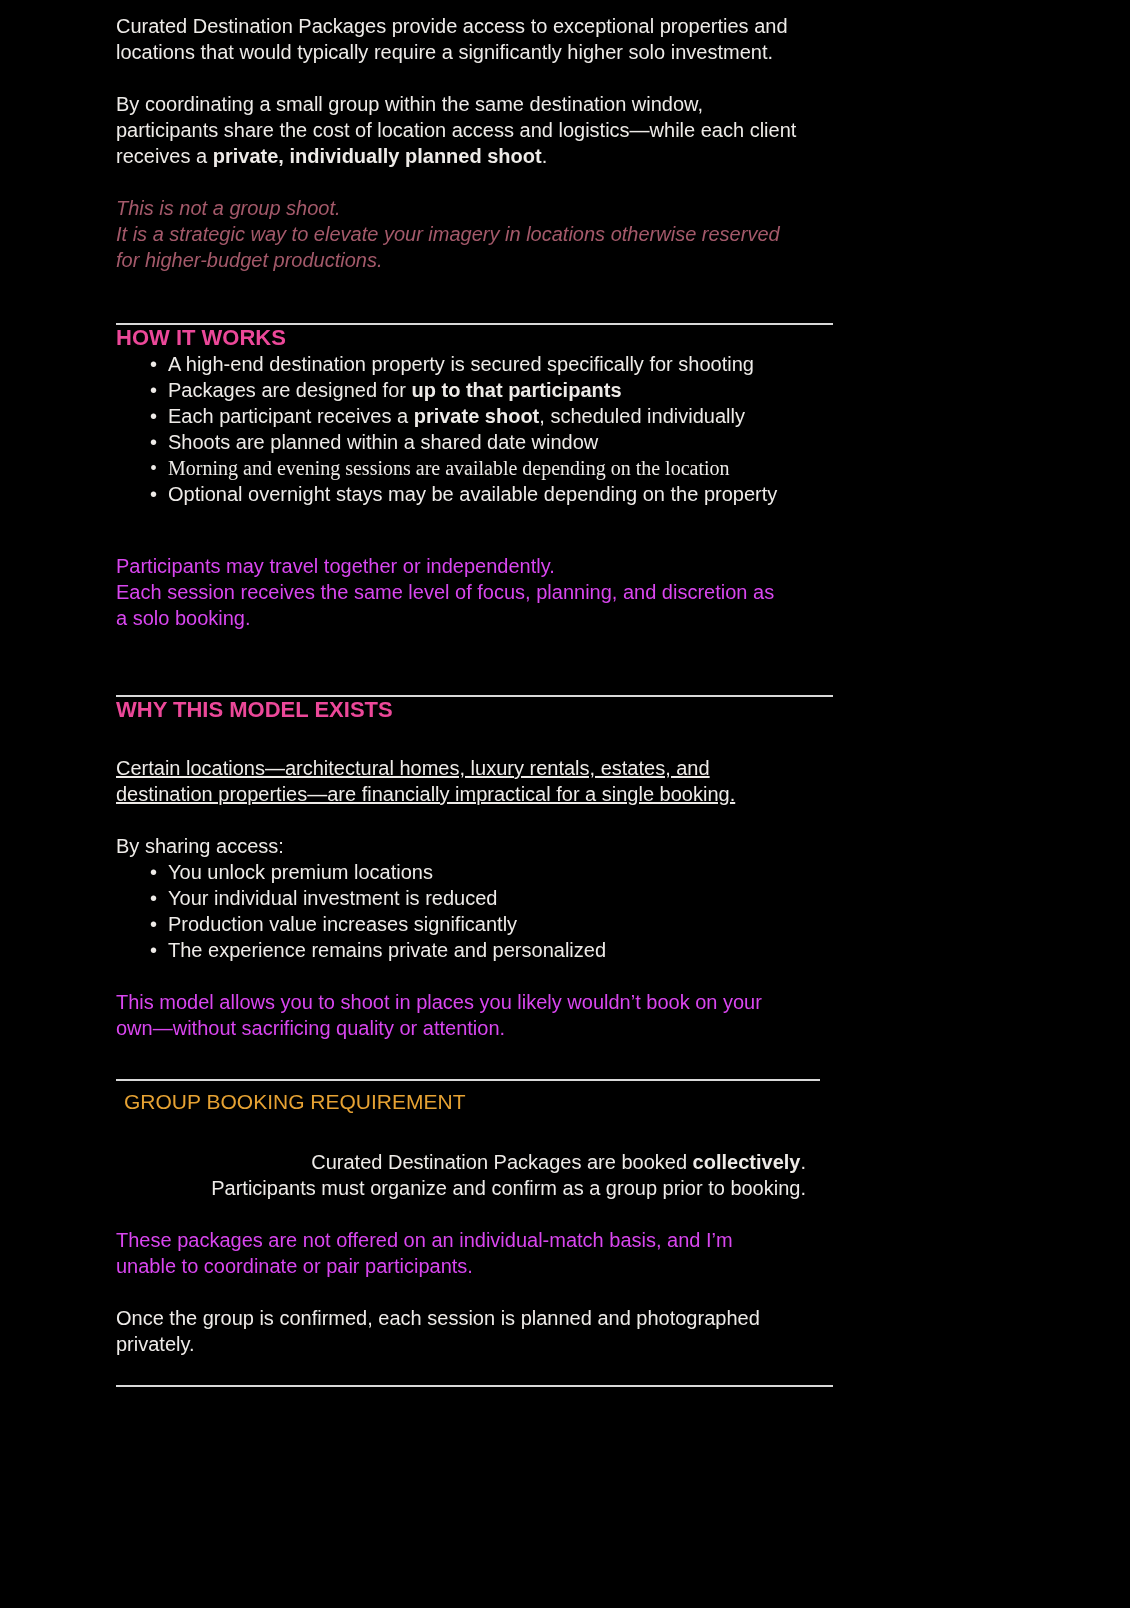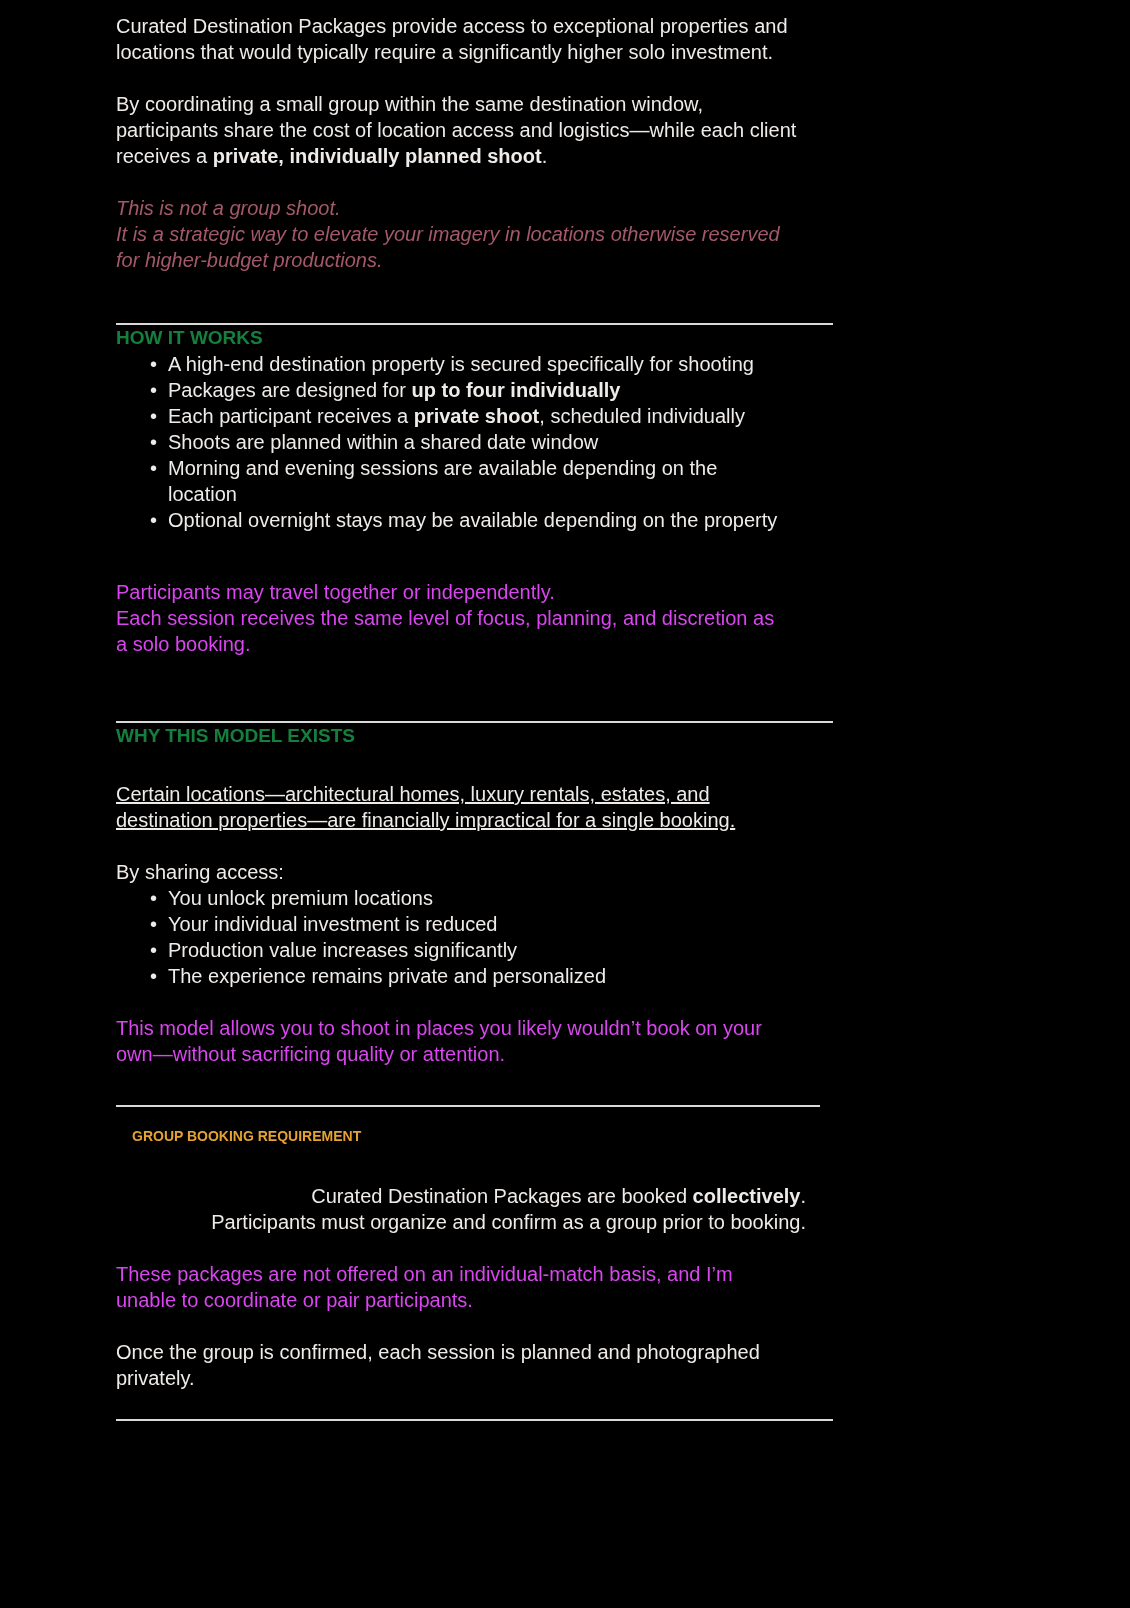"HOW IT WORKS" h2.rose { color: #15803d -> #ec4899; font-size: 19px -> 22px }
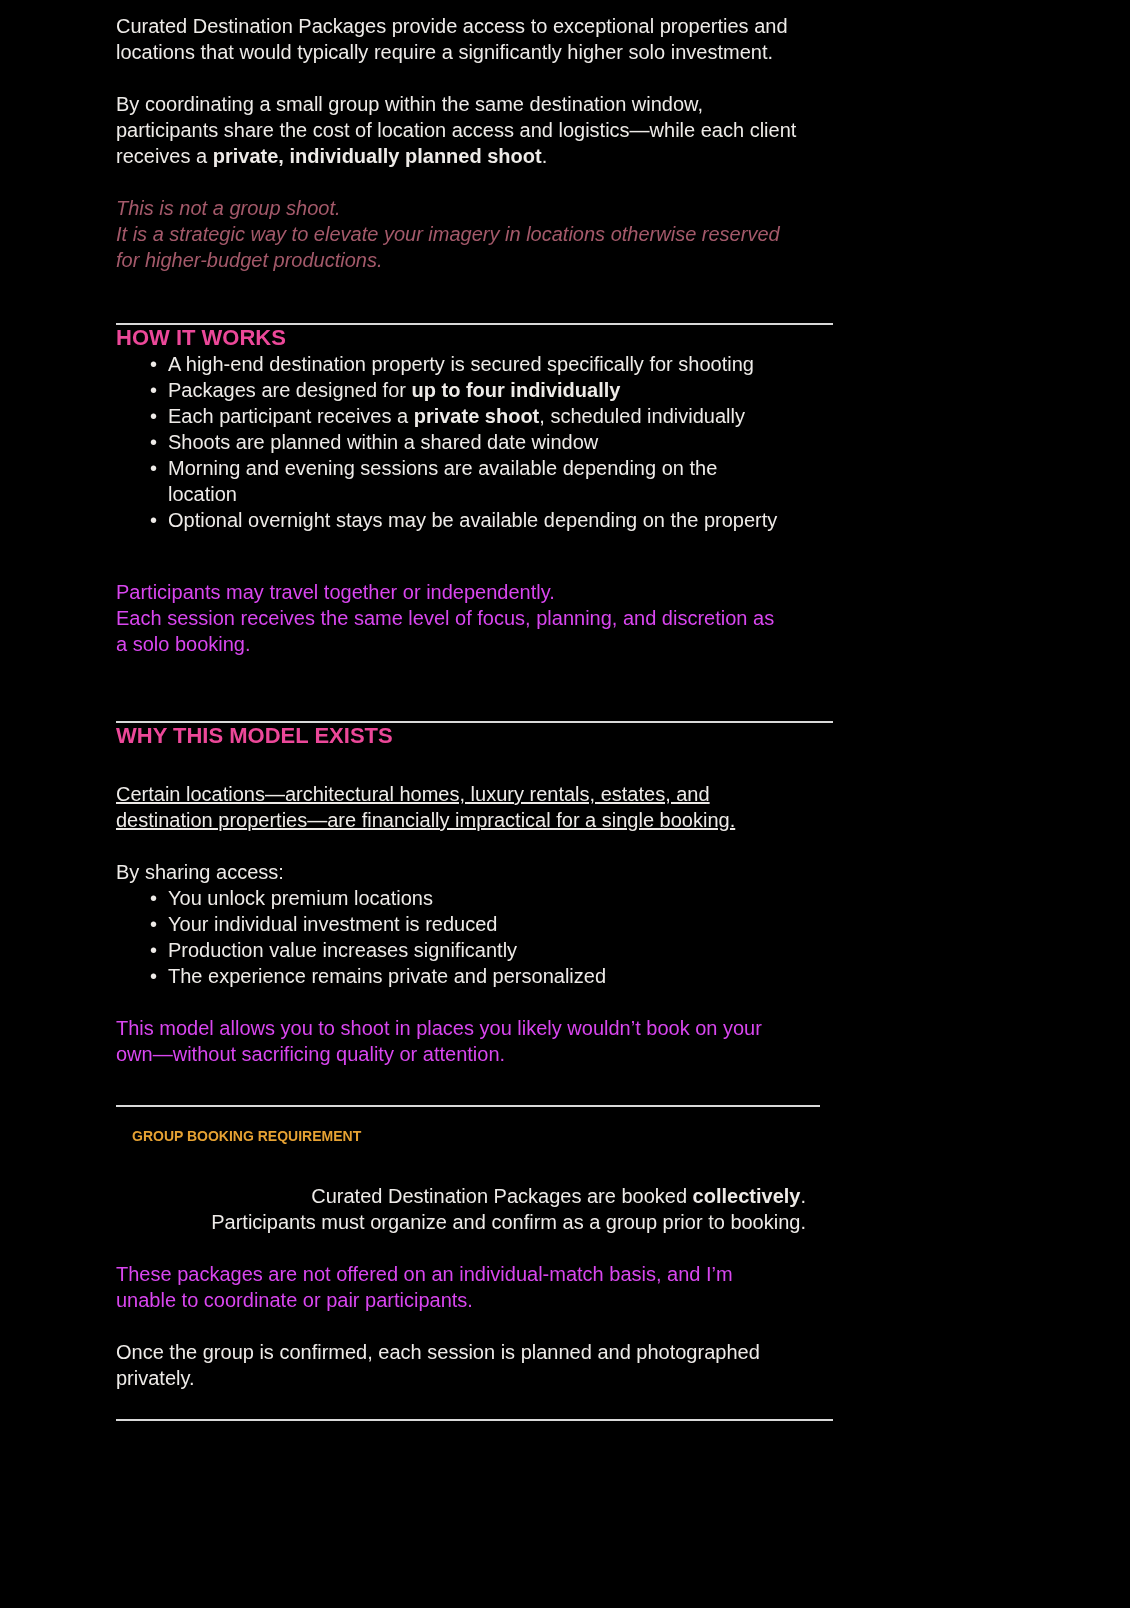"up to four individually" strong { text: four individually -> that participants }
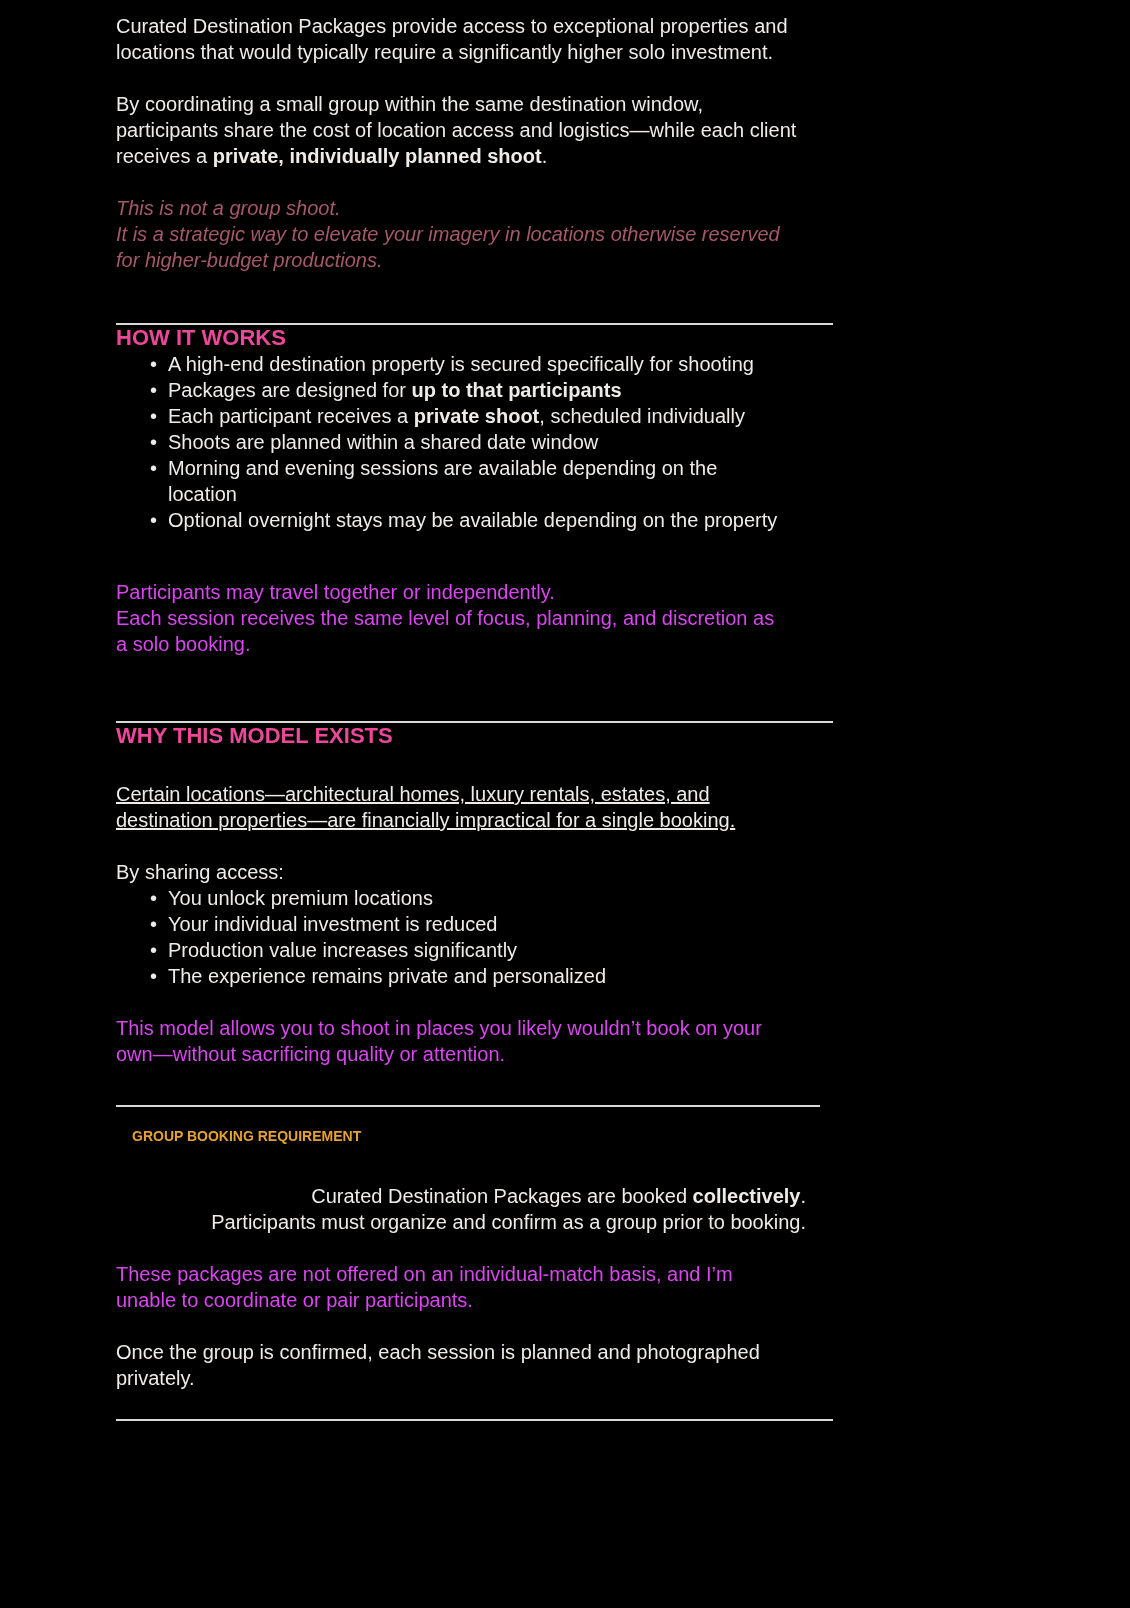"Morning and evening sessions are" .wrap-narrow { font-family: none -> Liberation Serif, serif }
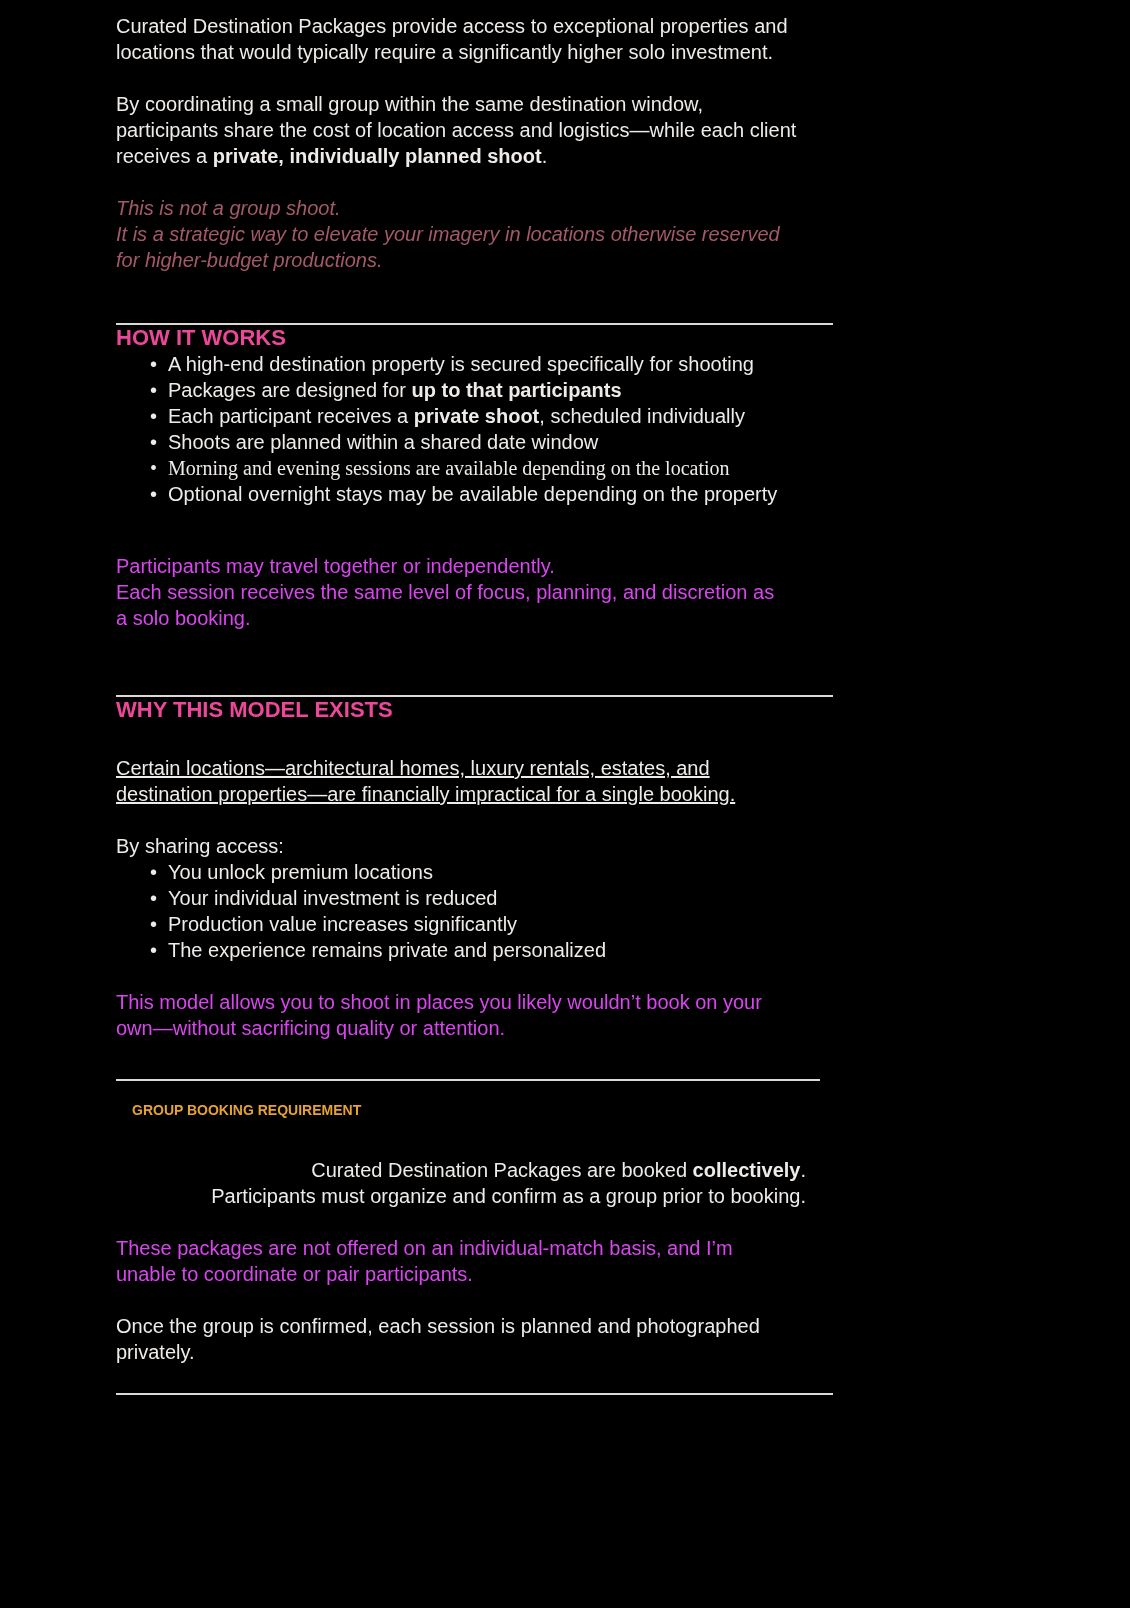"GROUP BOOKING REQUIREMENT" h2.gold { font-size: 14px -> 21px; font-weight: bold -> normal; margin: 16px -> 8px }
